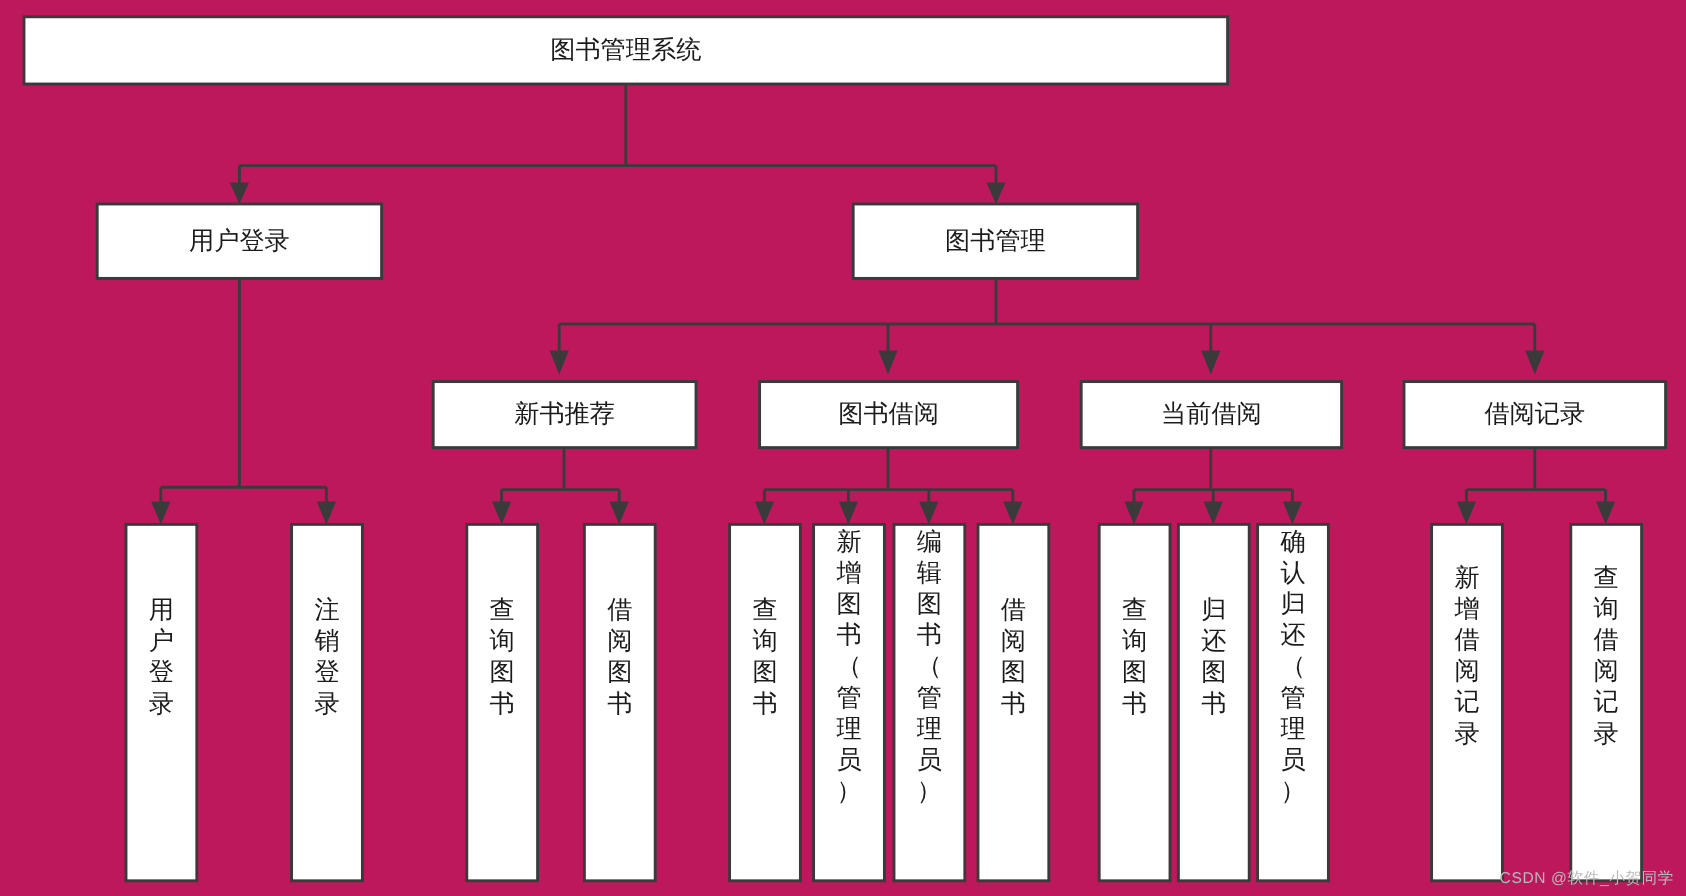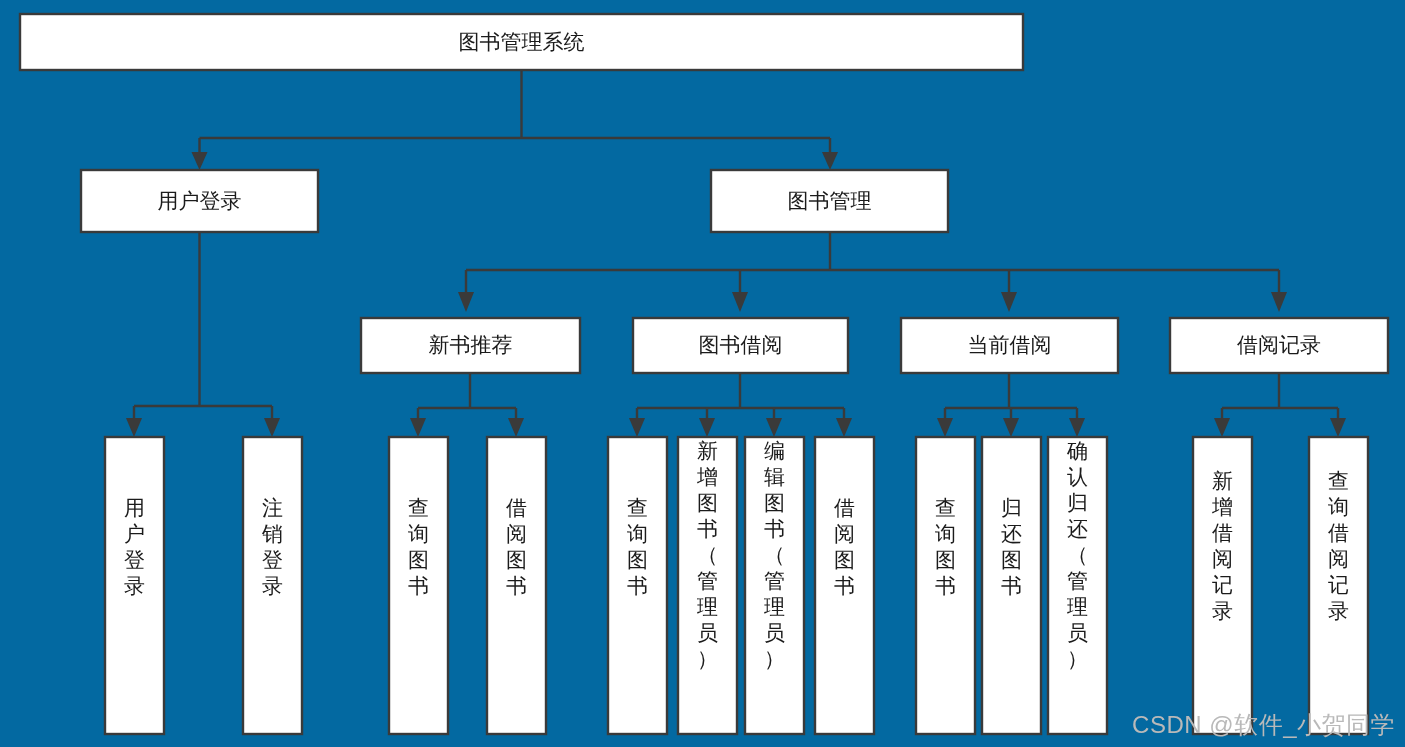"图书管理系统" #diagram-root { background: #0369a1 -> #be185d }
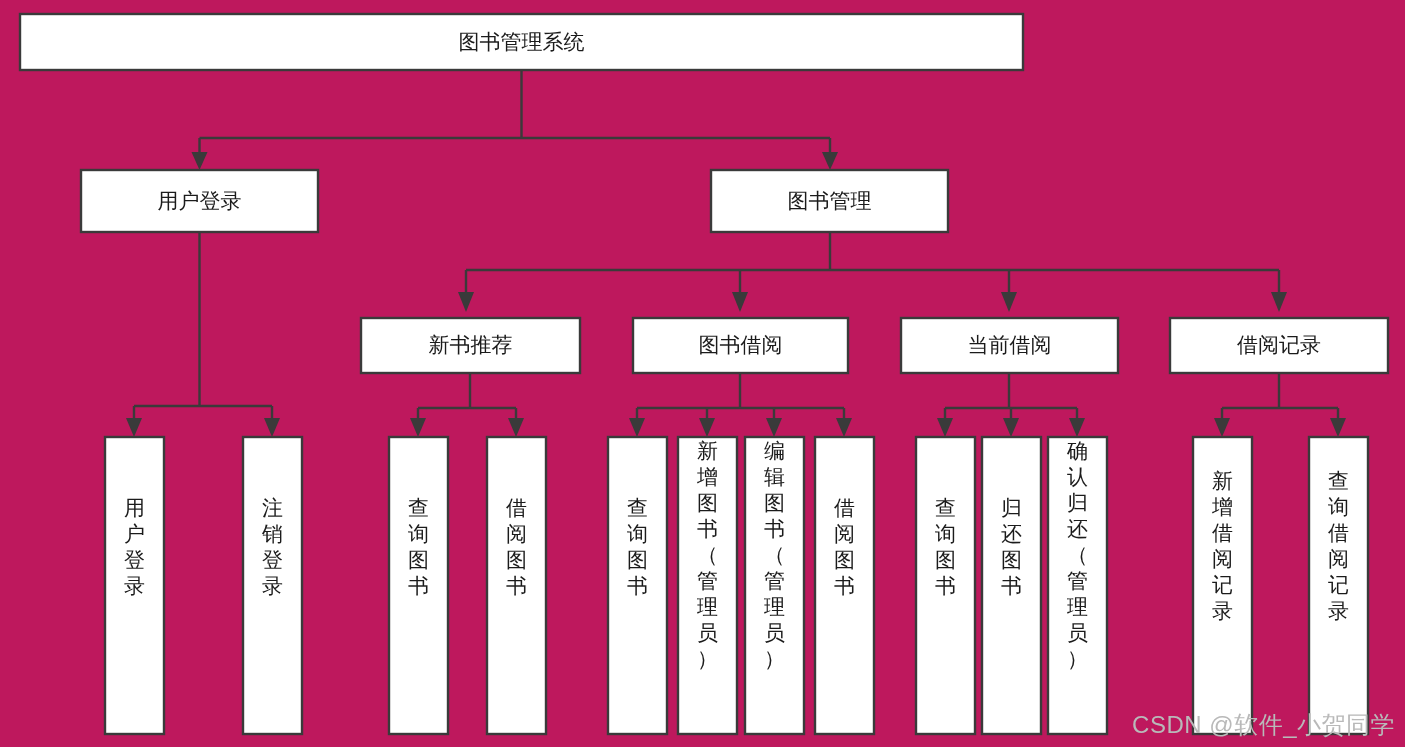"CSDN @软件_小贺同学" .watermark-text { font-size: 24px -> 13px }
